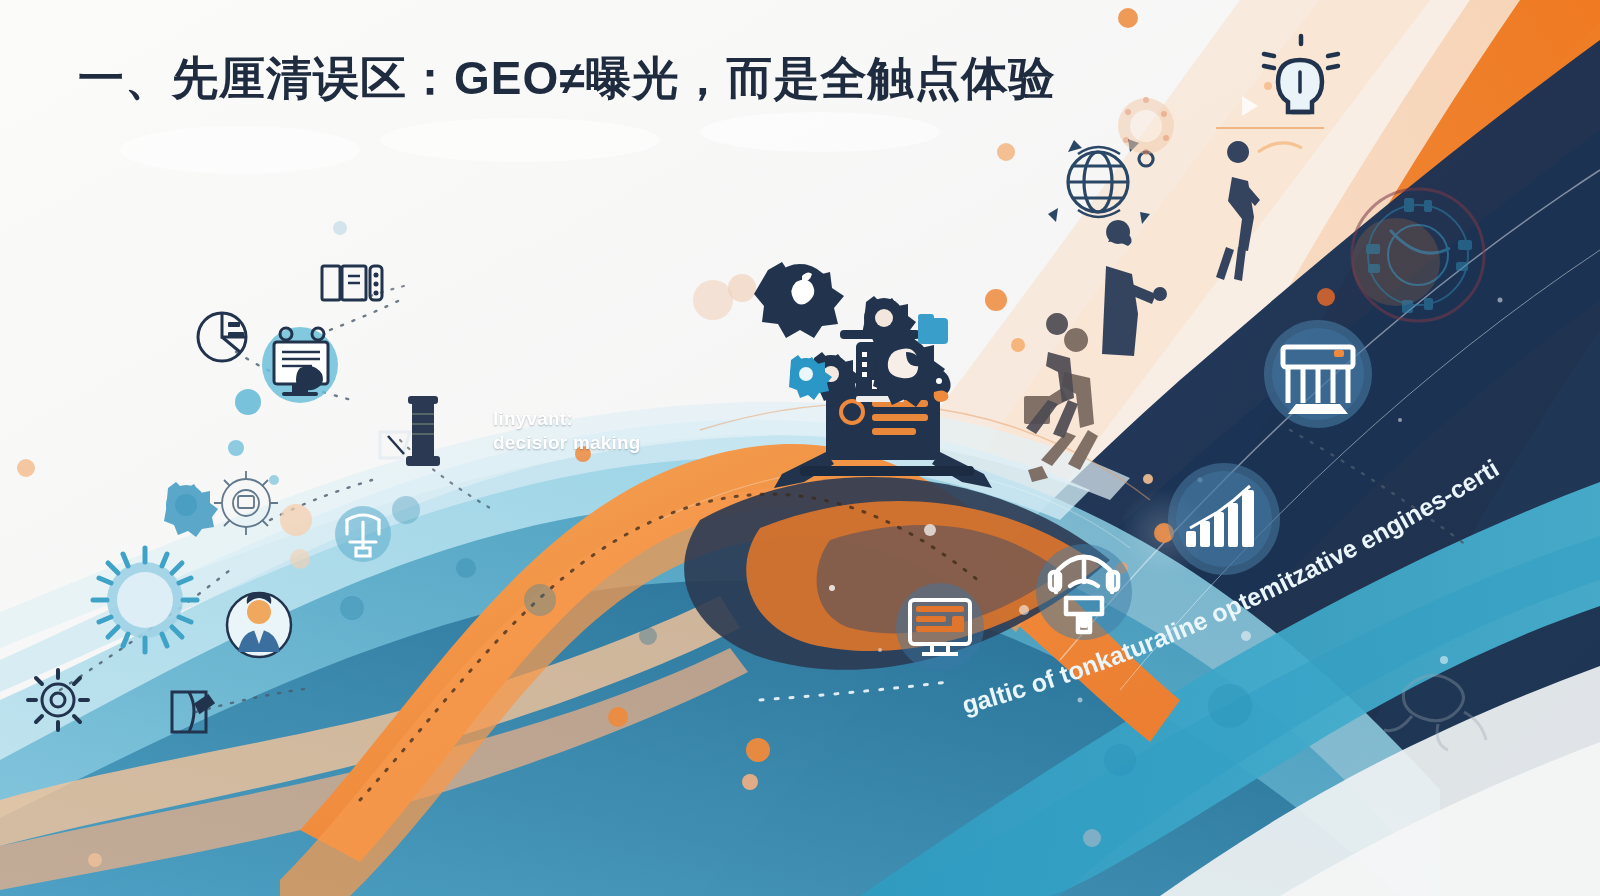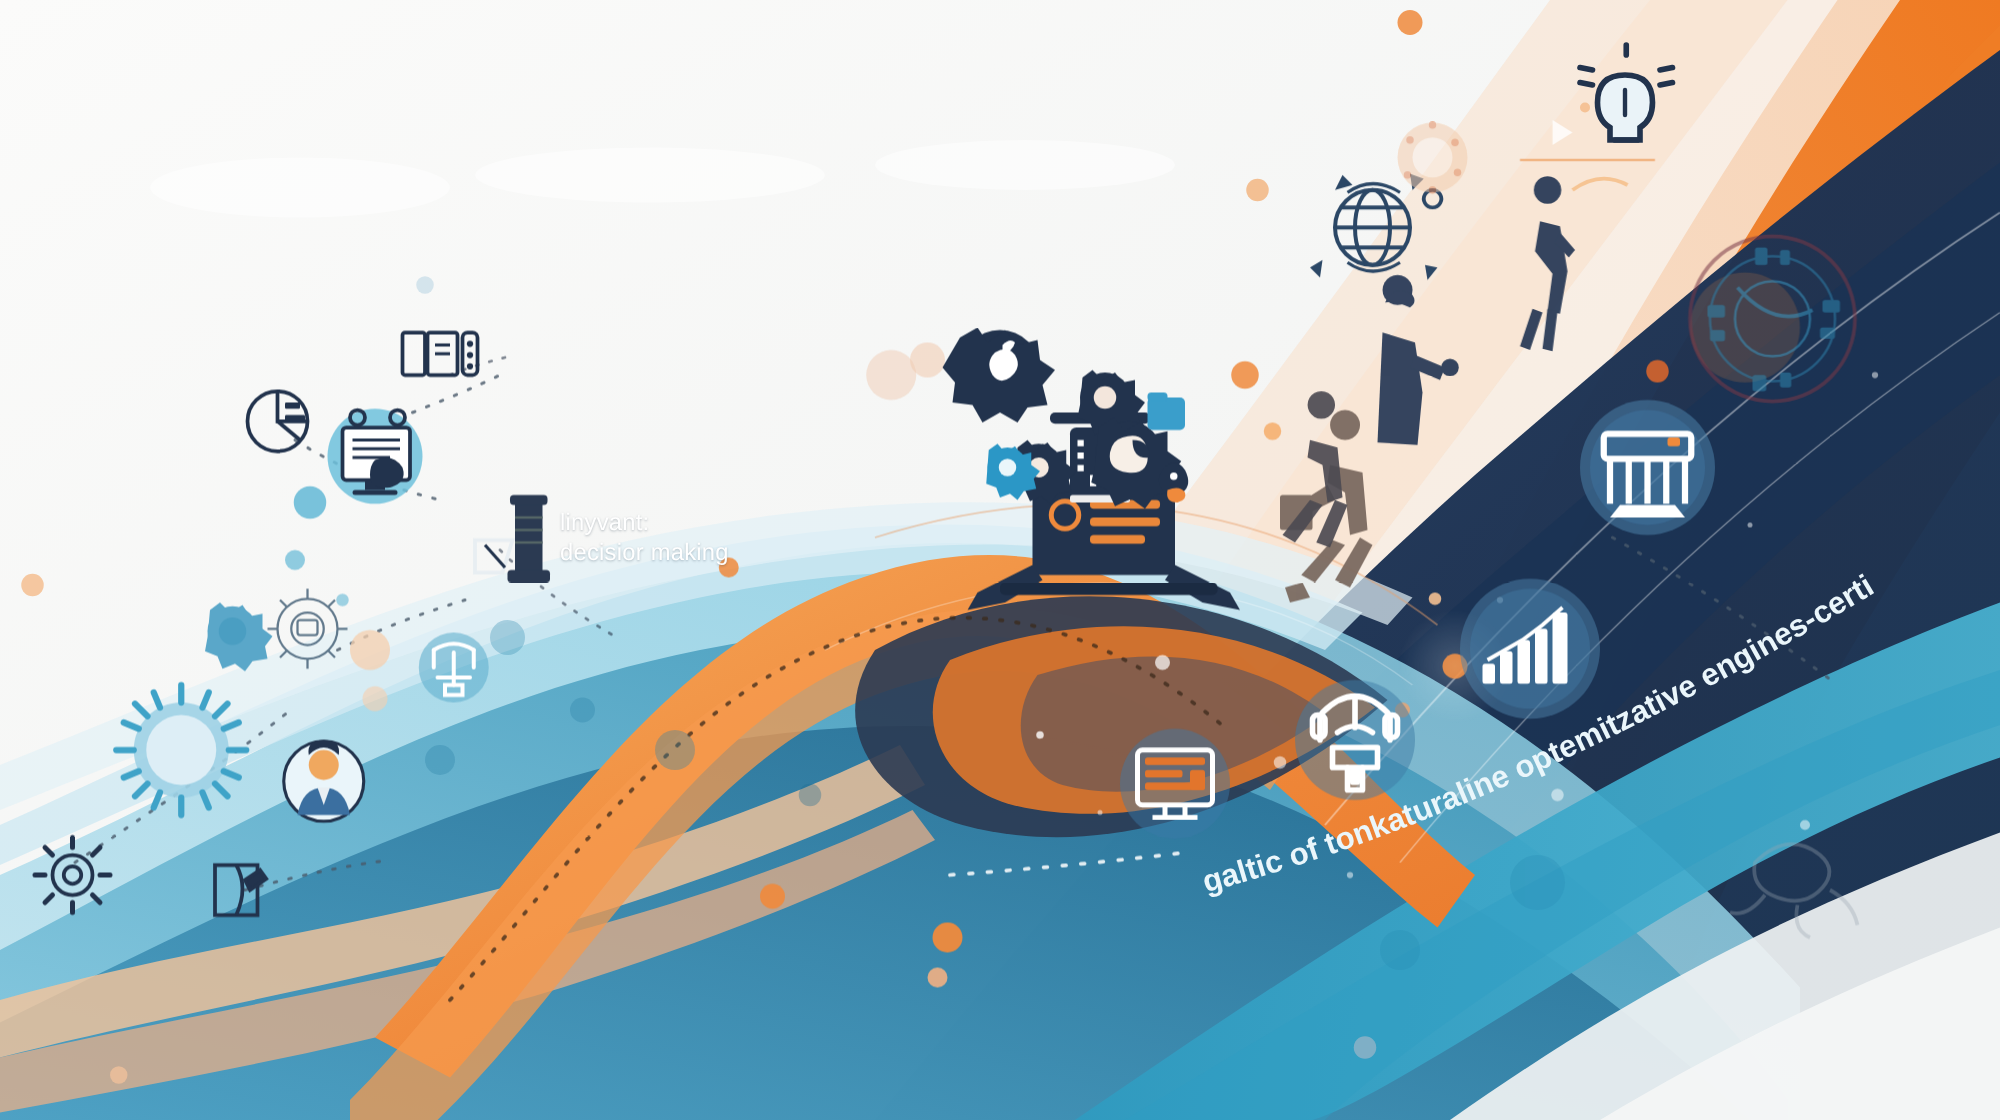"一、先厘清误区：GEO≠曝光，而是全触点体验" h1.slide-title { html: none -> <h1>一、先厘清误区：GEO≠曝光，而是全触点体验</h1> }
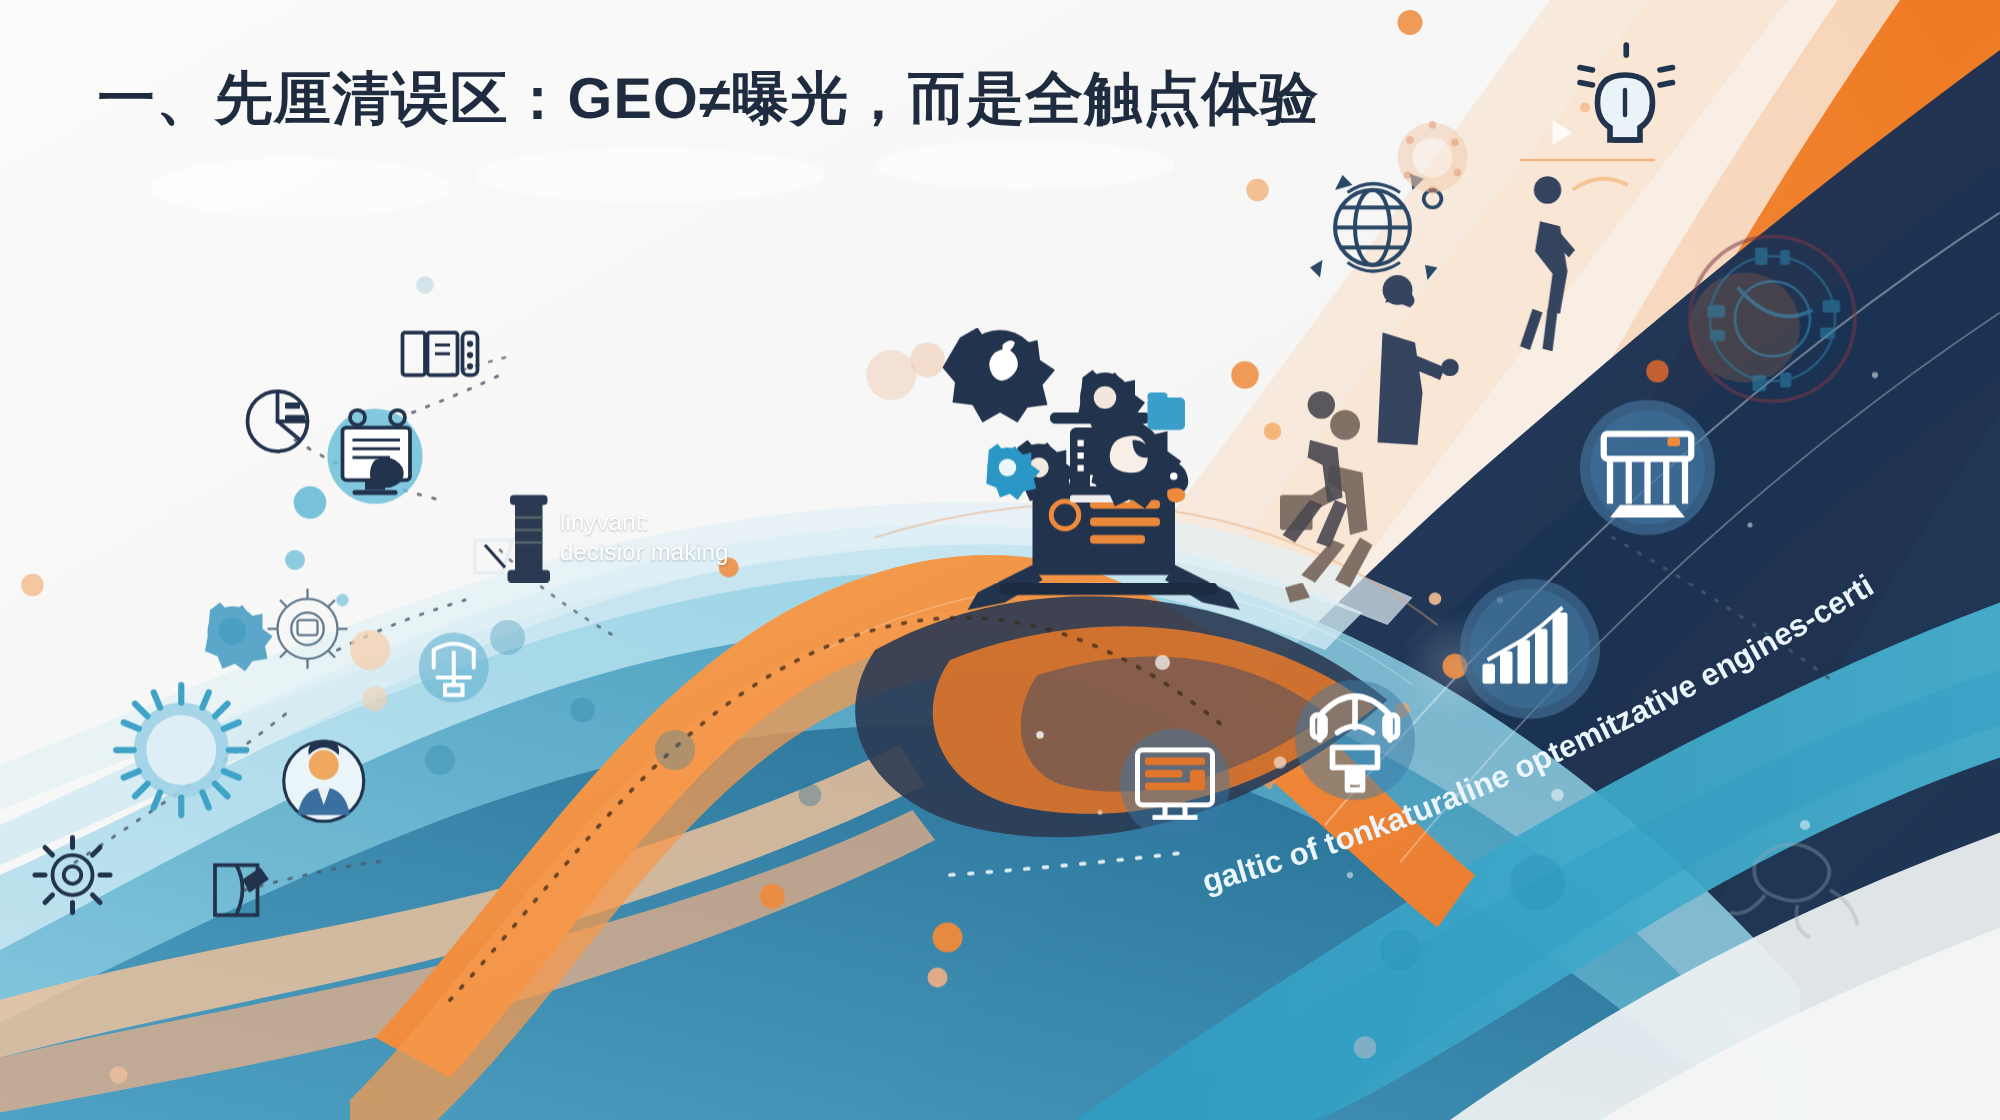"linyvant:" .lbl { font-weight: 400 -> 700; margin-left: none -> 45px }
